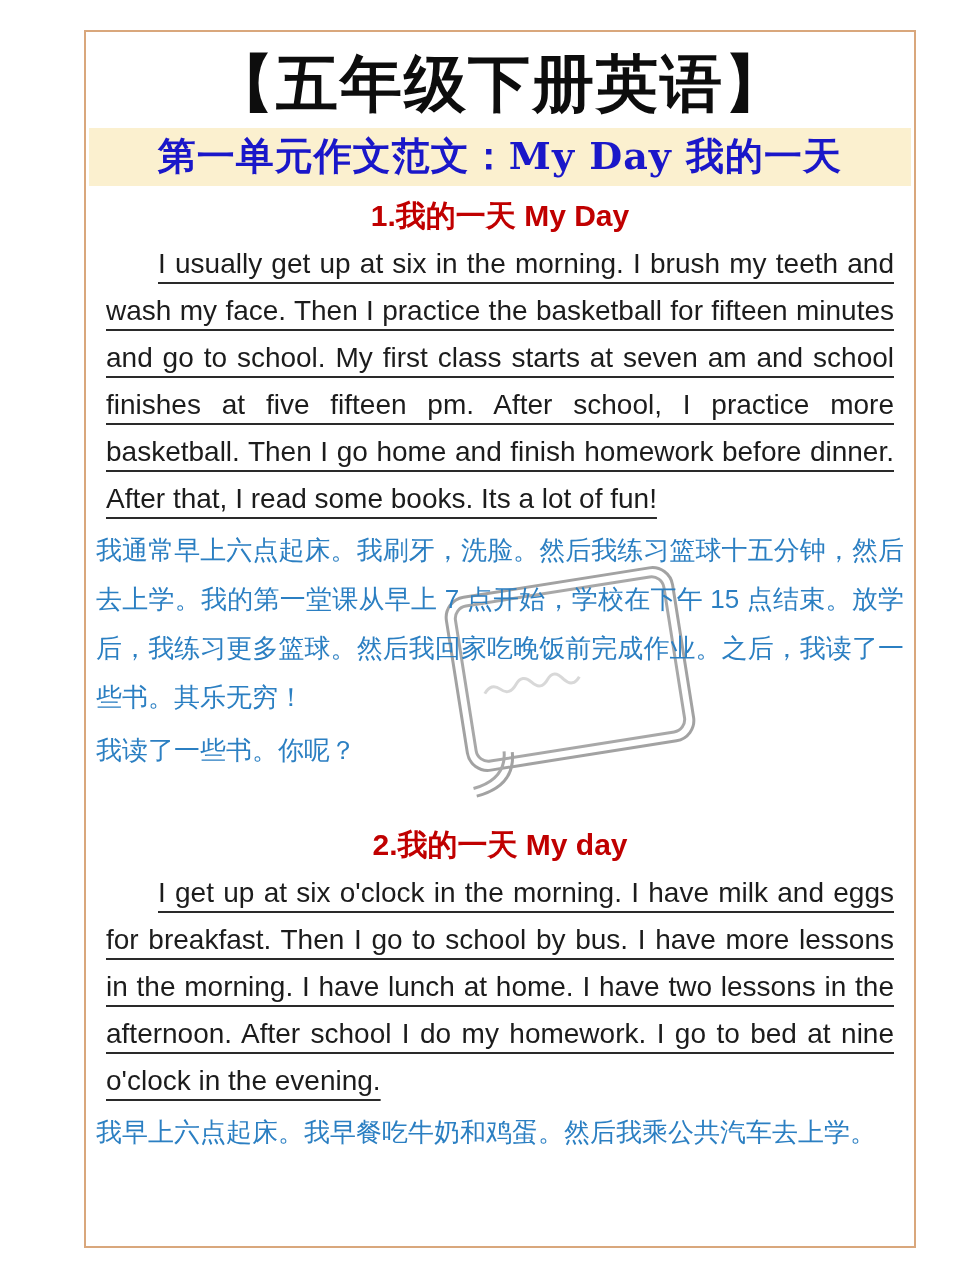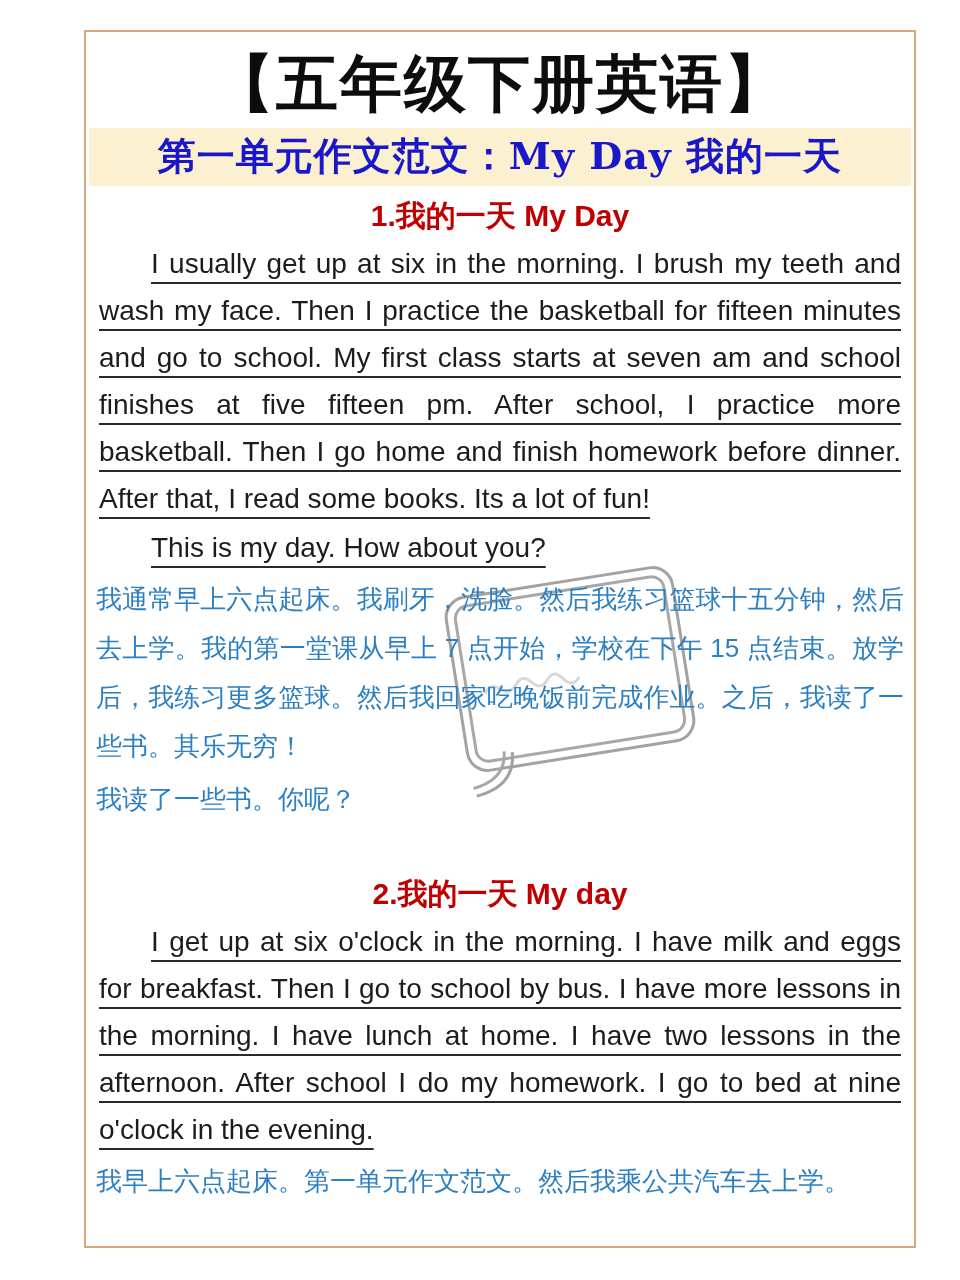"I usually get up at" .en { margin: 2px 13px 0 -> 2px 20px 0 }
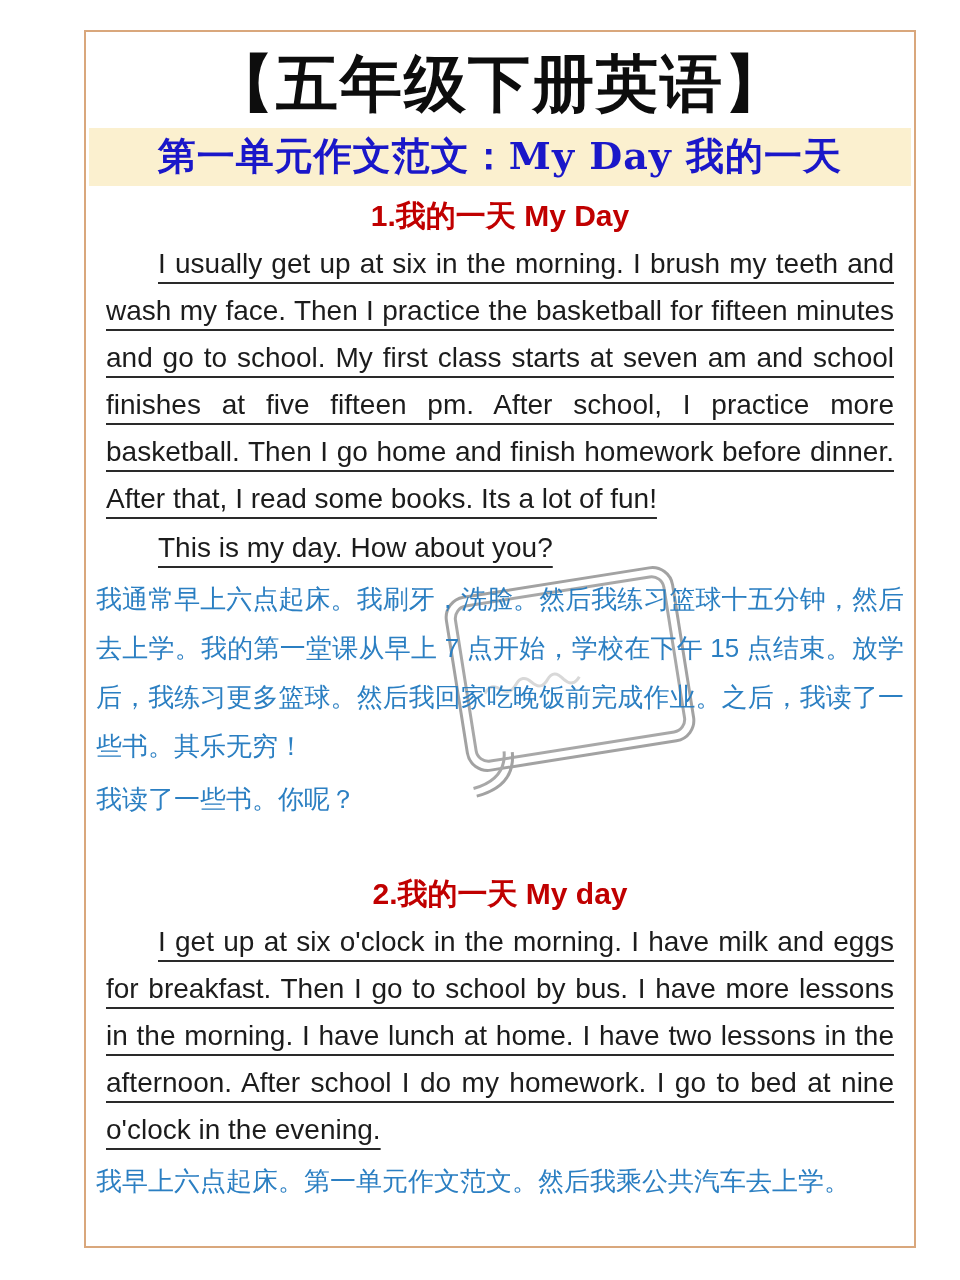"This is my day. How" p.en { html: <p>This is my day. How about you?</p> -> none }
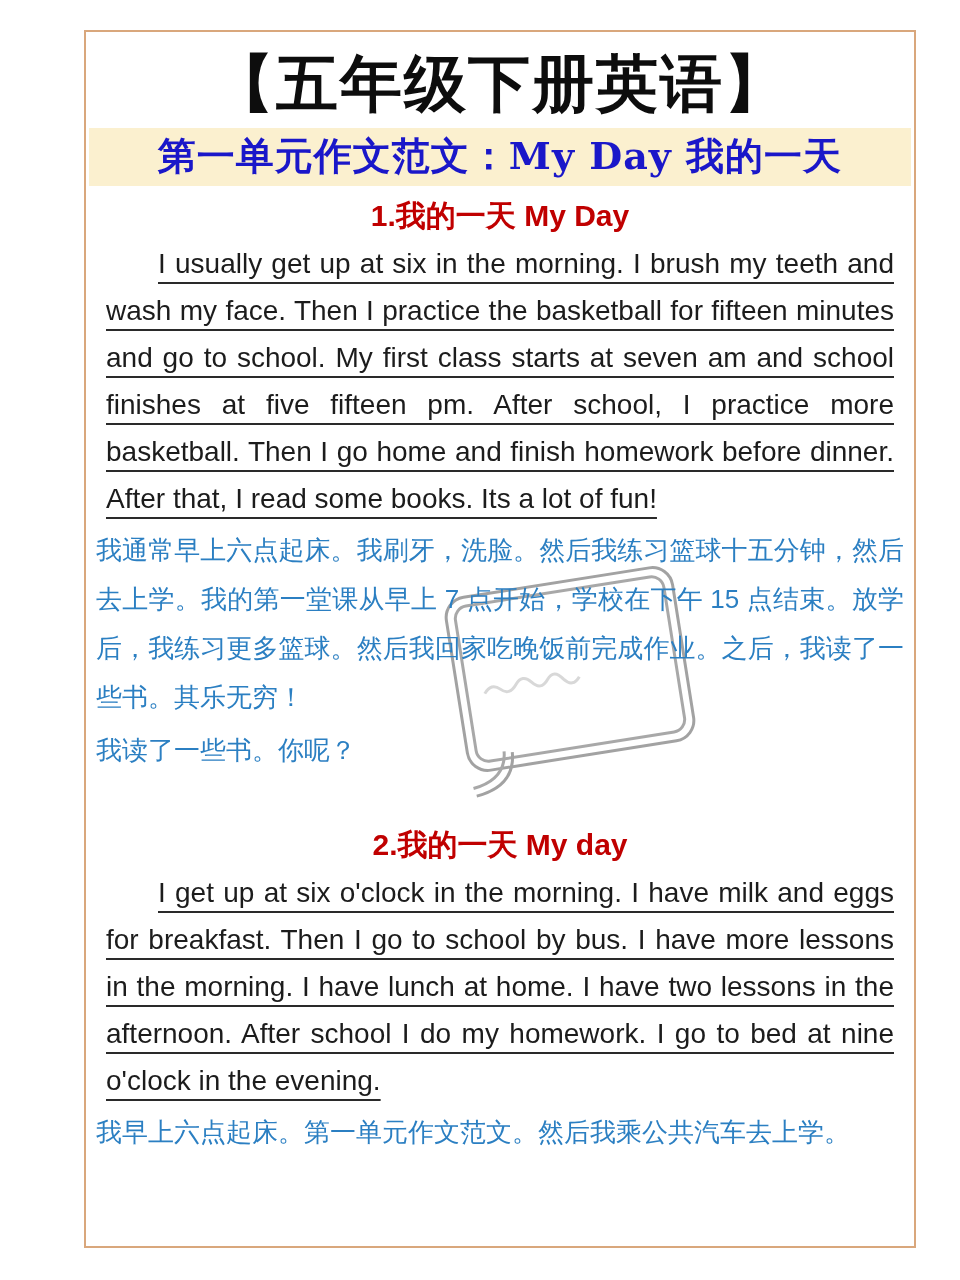"我早上六点起床。第一单元作文范文。然后我乘公共汽车去上学。" p.zh { text: 第一单元作文范文 -> 我早餐吃牛奶和鸡蛋 }
